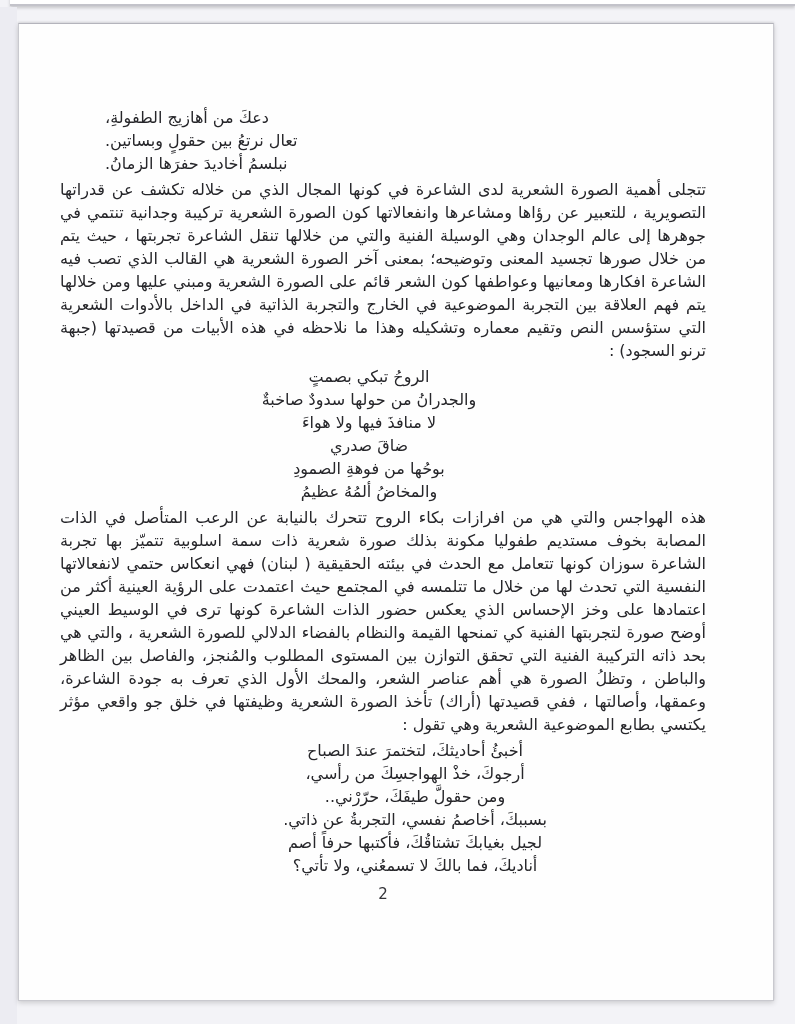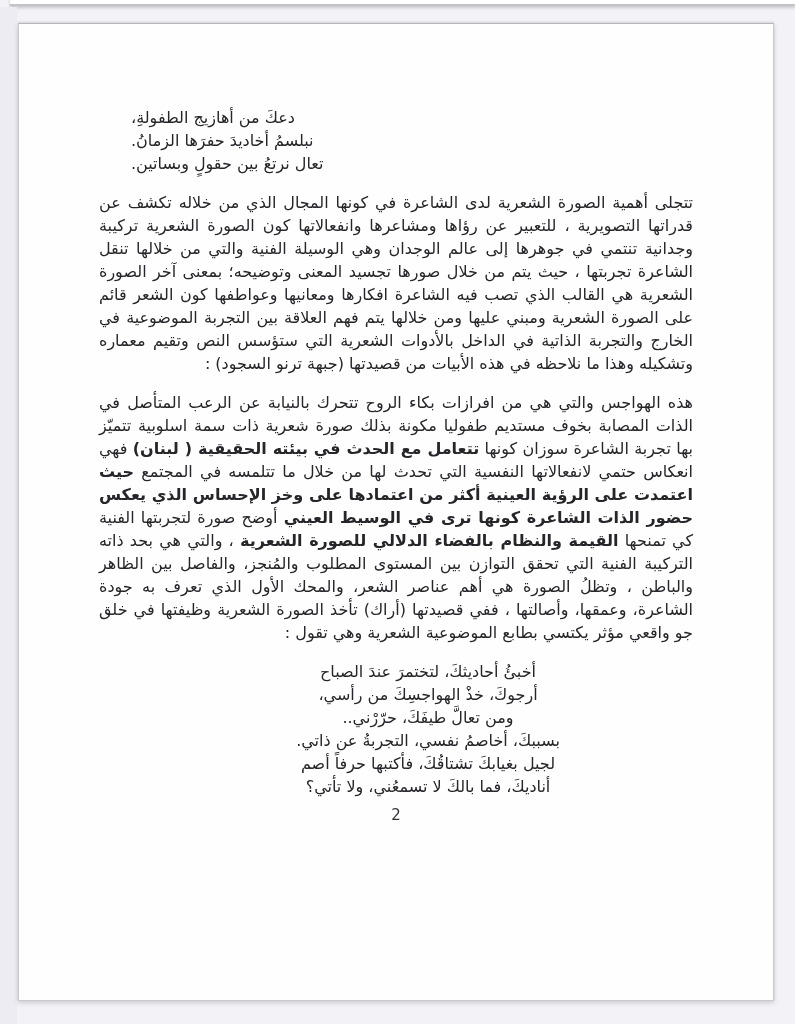"دعكَ من أهازيج الطفولةِ،" .content { padding: 82px 64px 0 64px -> 82px 64px 0 38px }
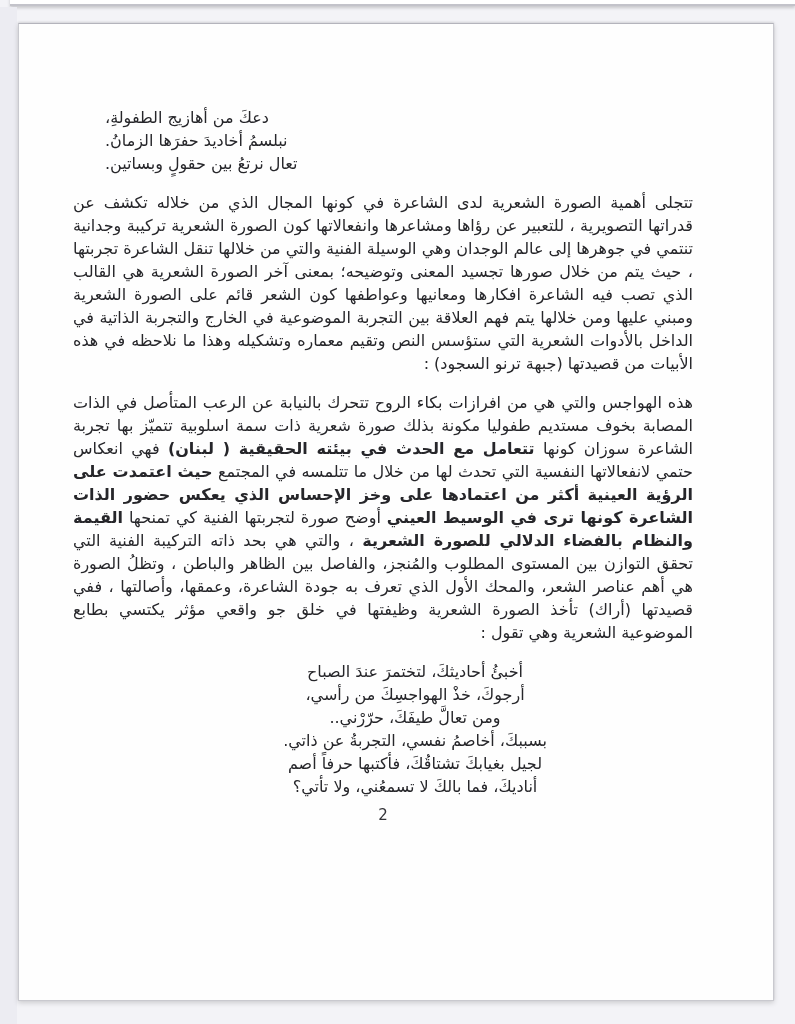"نبلسمُ أخاديدَ حفرَها الزمانُ." div.poem-line { order: before "تعال نرتعُ بين حقولٍ وبساتين." -> after "تعال نرتعُ بين حقولٍ وبساتين." }
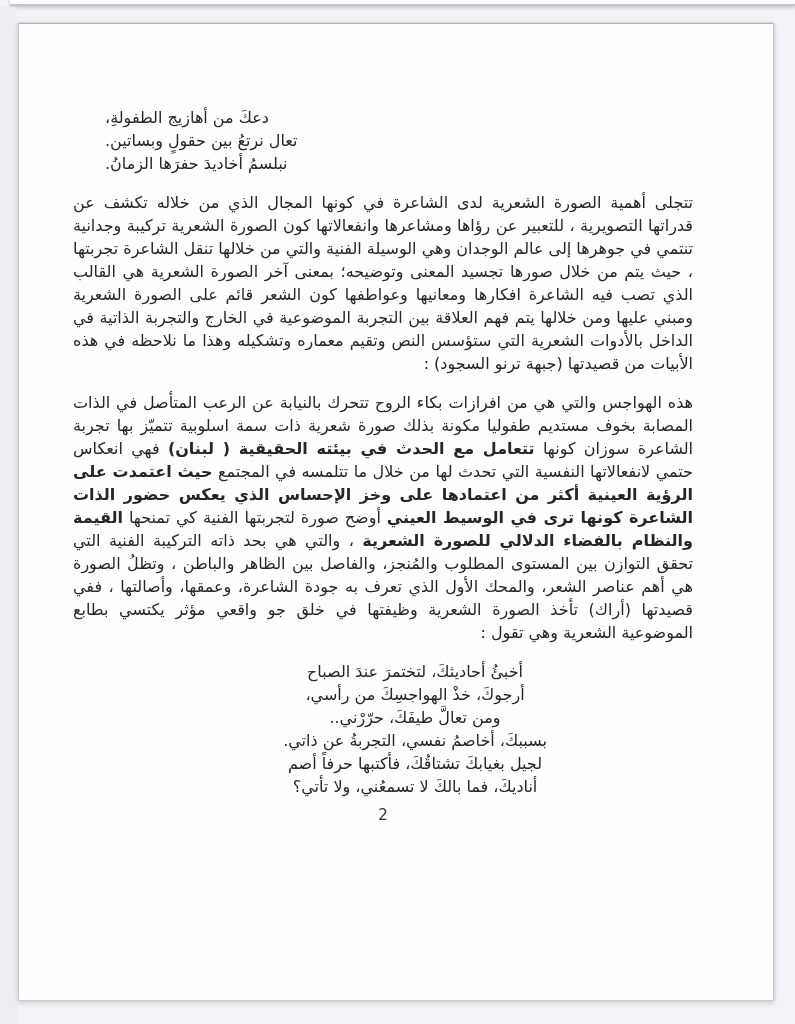"تتجلى أهمية الصورة الشعرية لدى" .para { margin: 16px -> 3px }
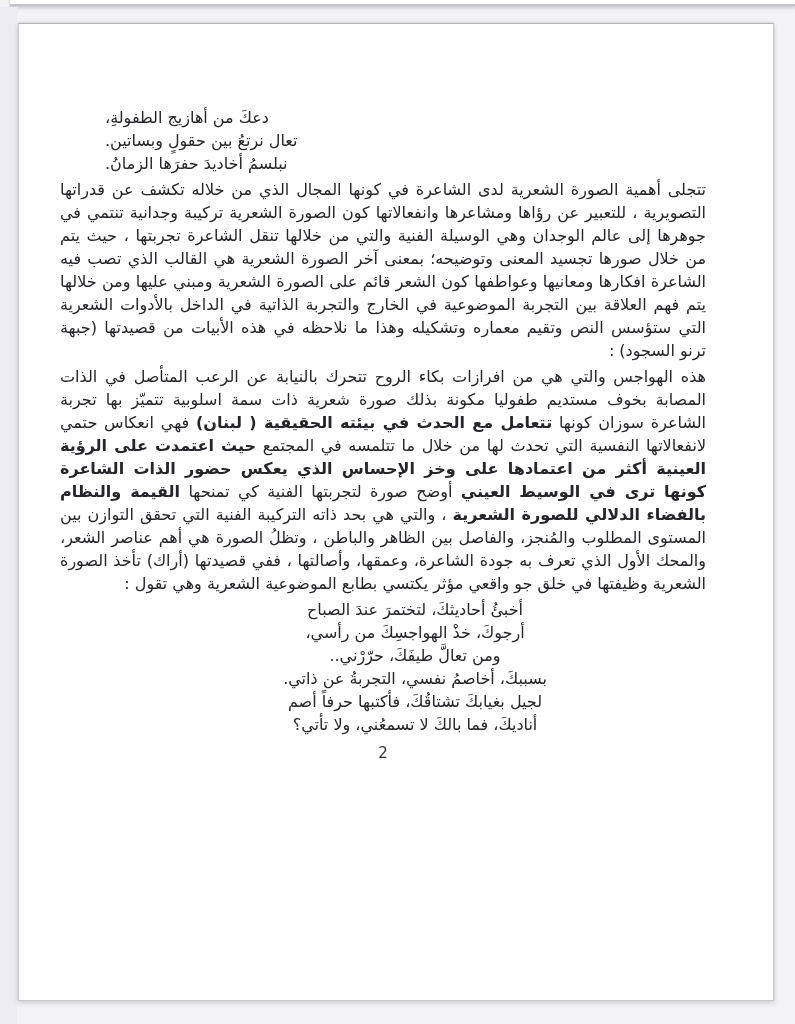"الروحُ تبكي بصمتٍ" div.poem { html: none -> <div> <div>الروحُ تبكي بصمتٍ</div> <div>والجدرانُ من حولها سدودٌ صاخبةٌ</div> <div>لا منافذَ فيها ولا هواءَ</div> <div>ضاقَ صدري</div> <div>بوحُها من فوهةِ الصمودِ</div> <div>والمخاضُ ألمُهُ عظيمُ</div> </div> }
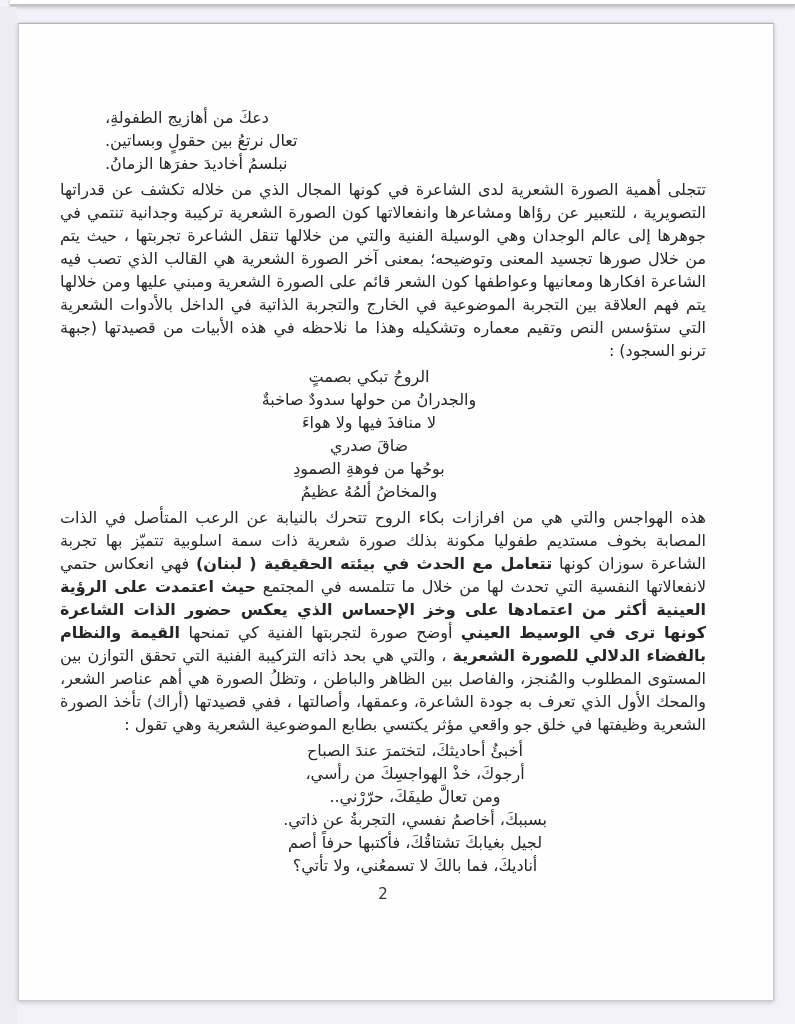"تتعامل مع الحدث في بيئته" .bold { font-weight: bold -> normal }
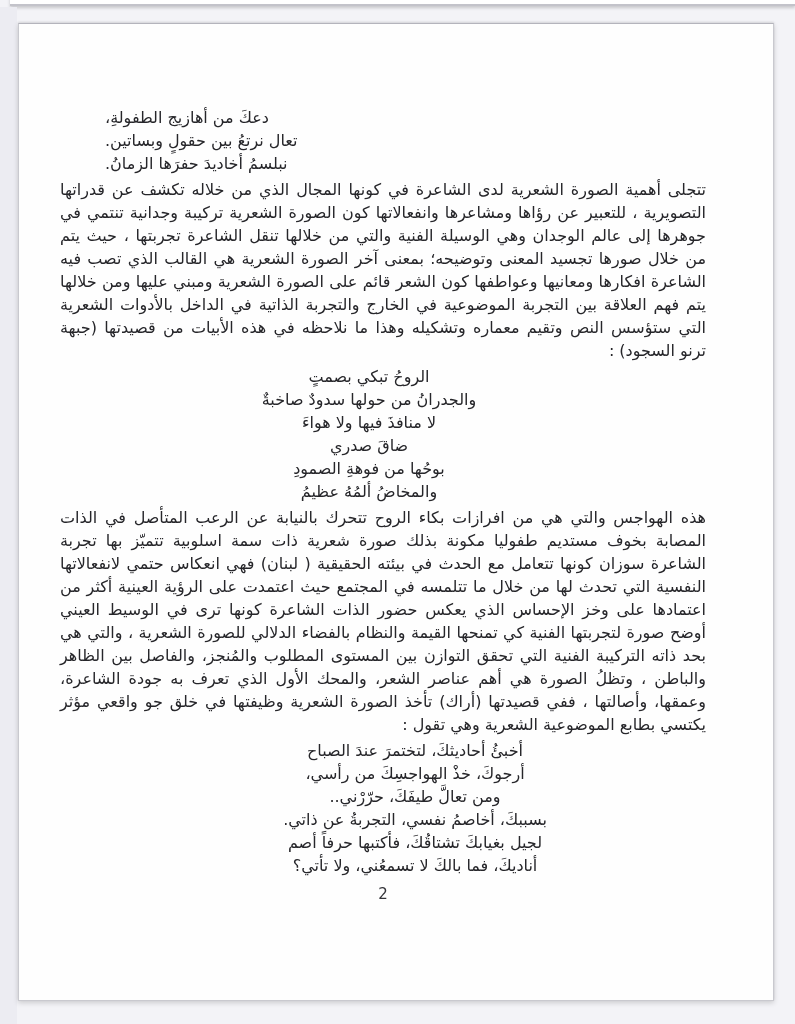"ومن تعالَّ طيفَكَ، حرّرْني.." div.poem-line { text: تعالَّ -> حقولَّ }
